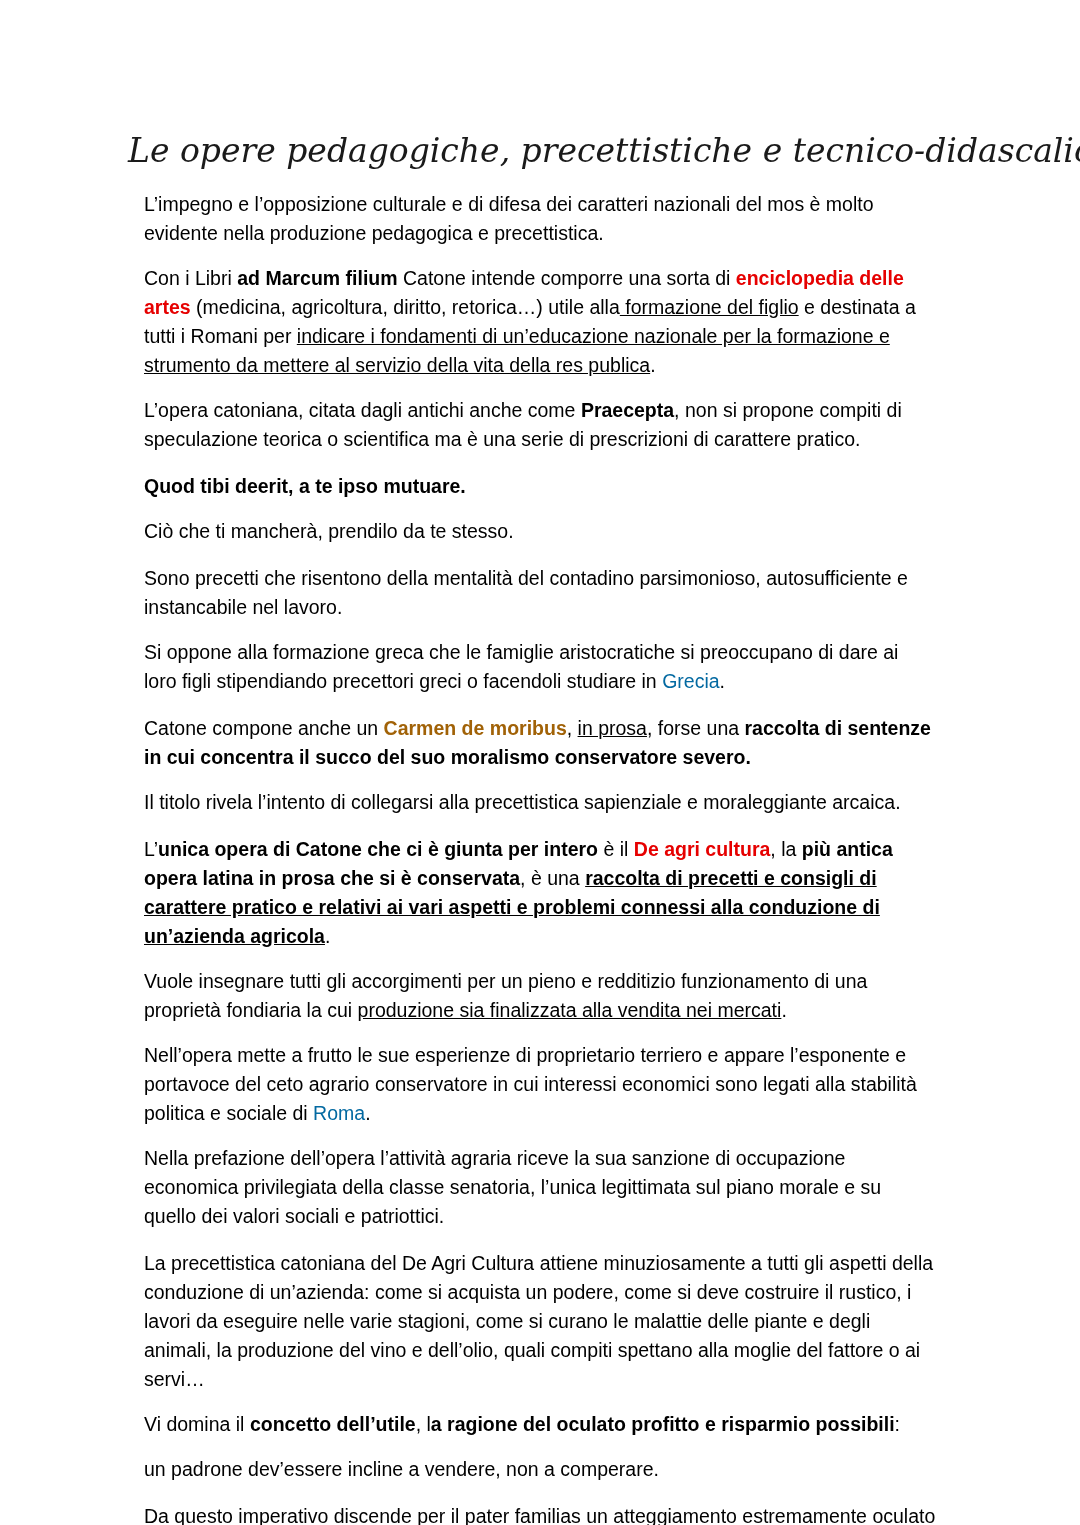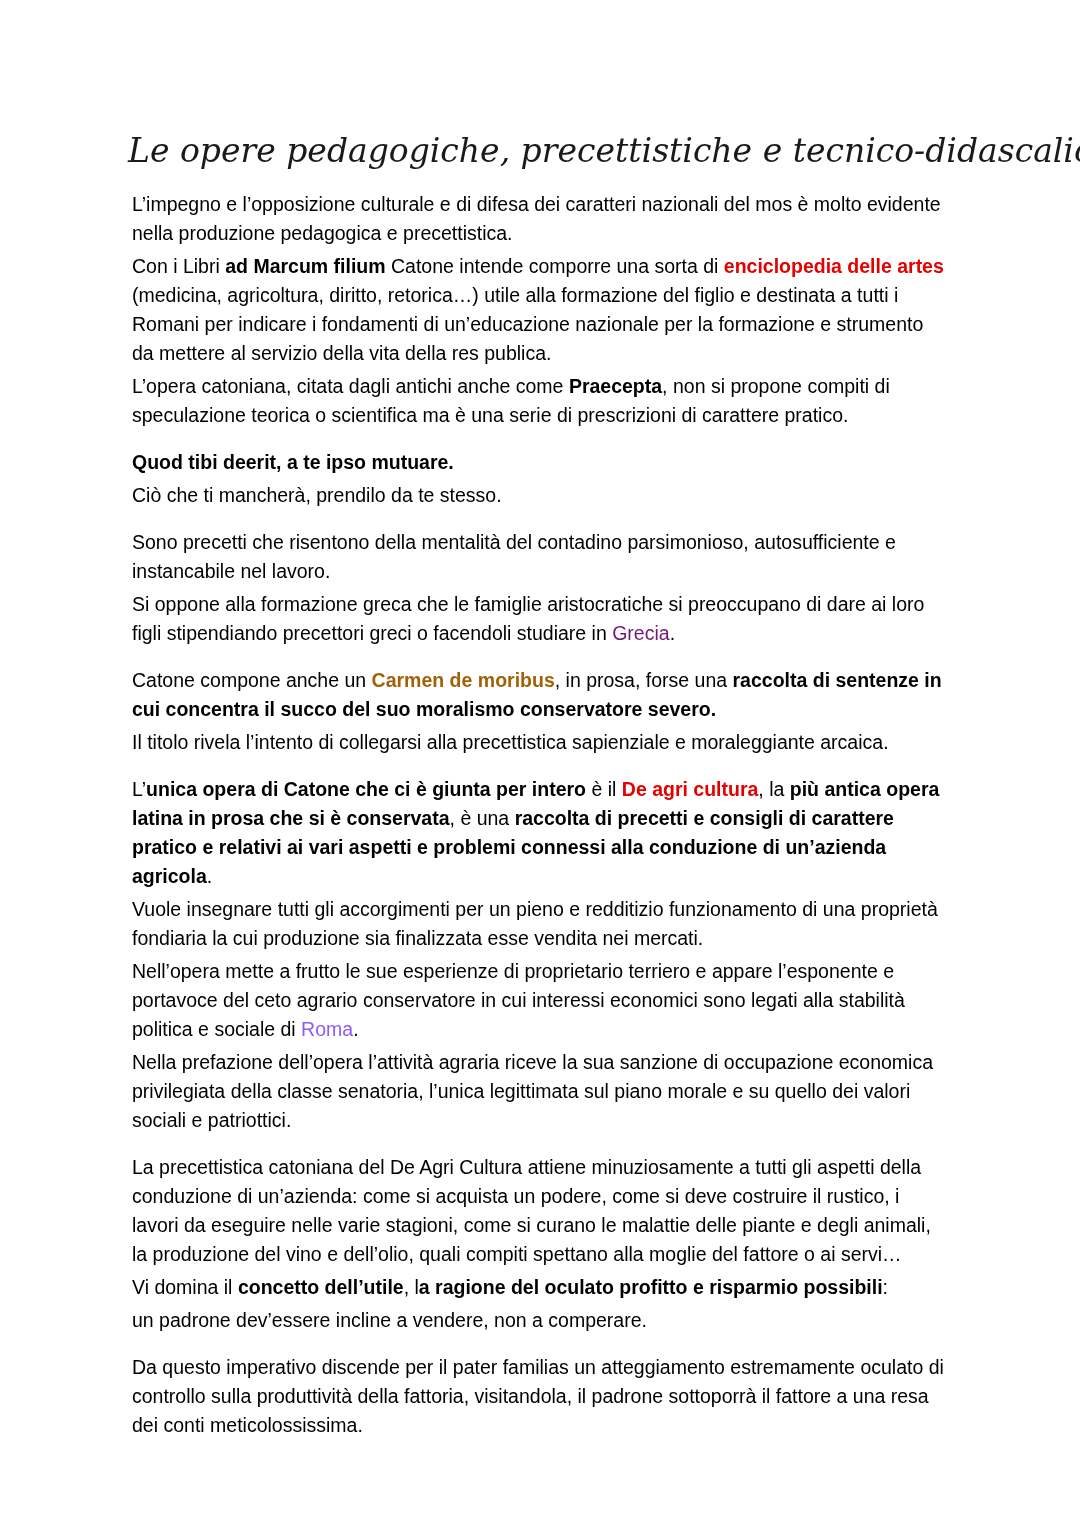"L’impegno e l’opposizione culturale e" p.para { margin: 4px -> 16px }
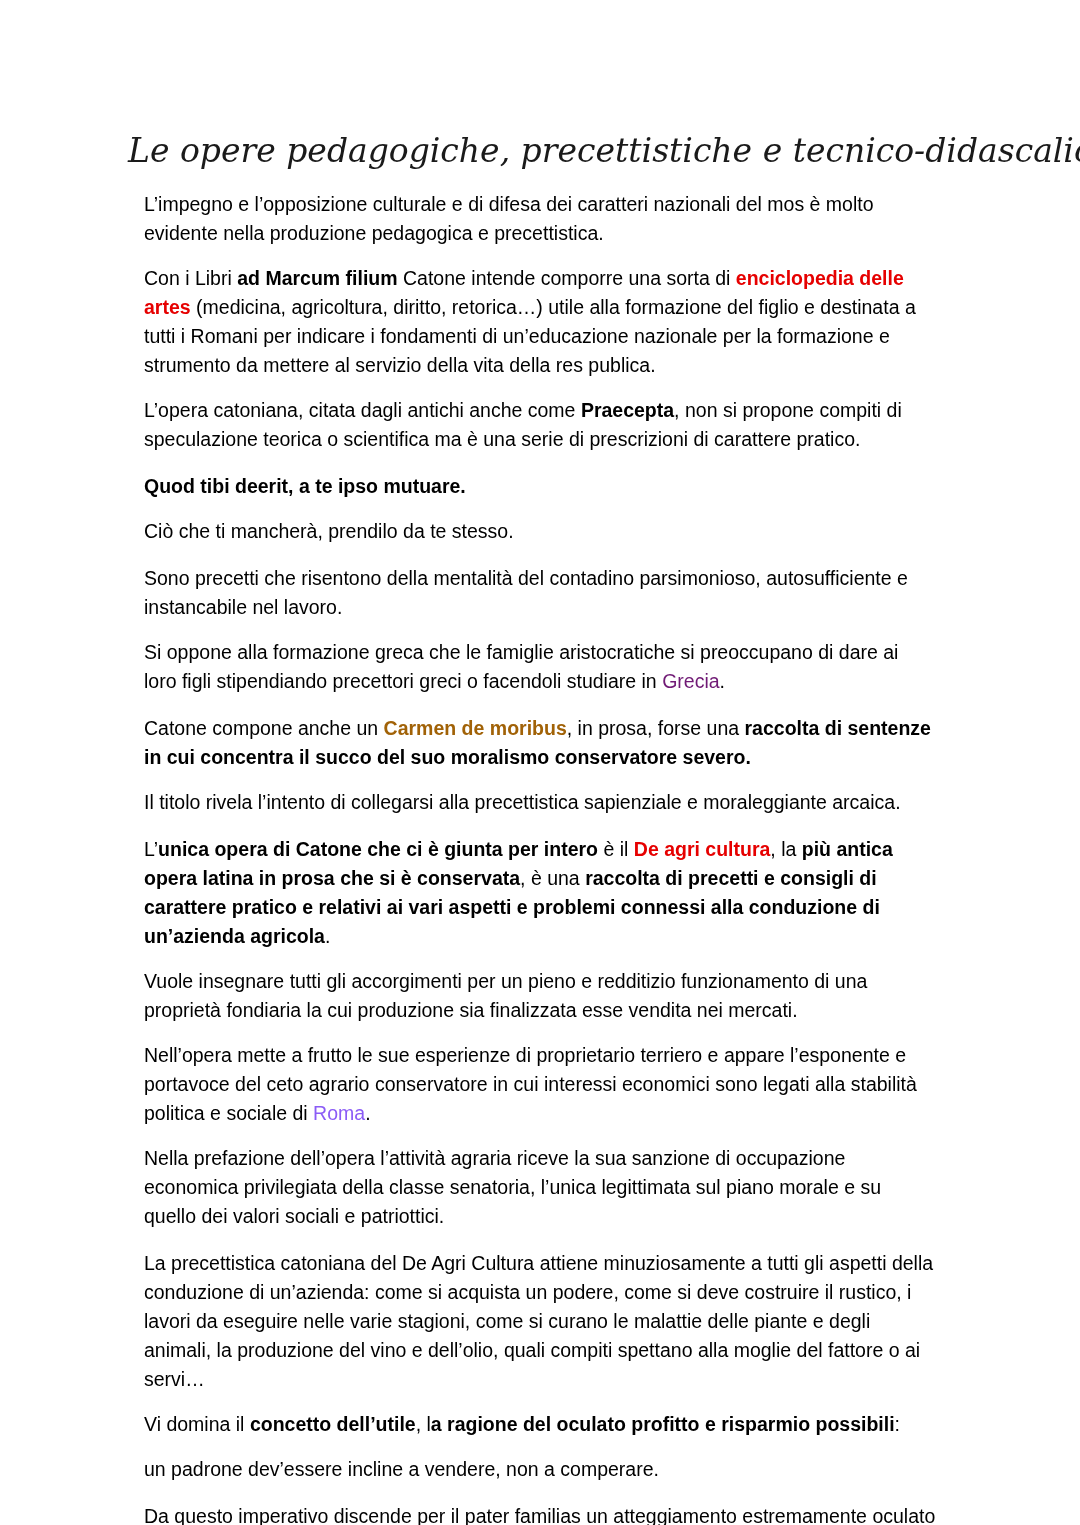"formazione del figlio" .u { text-decoration: none -> underline }
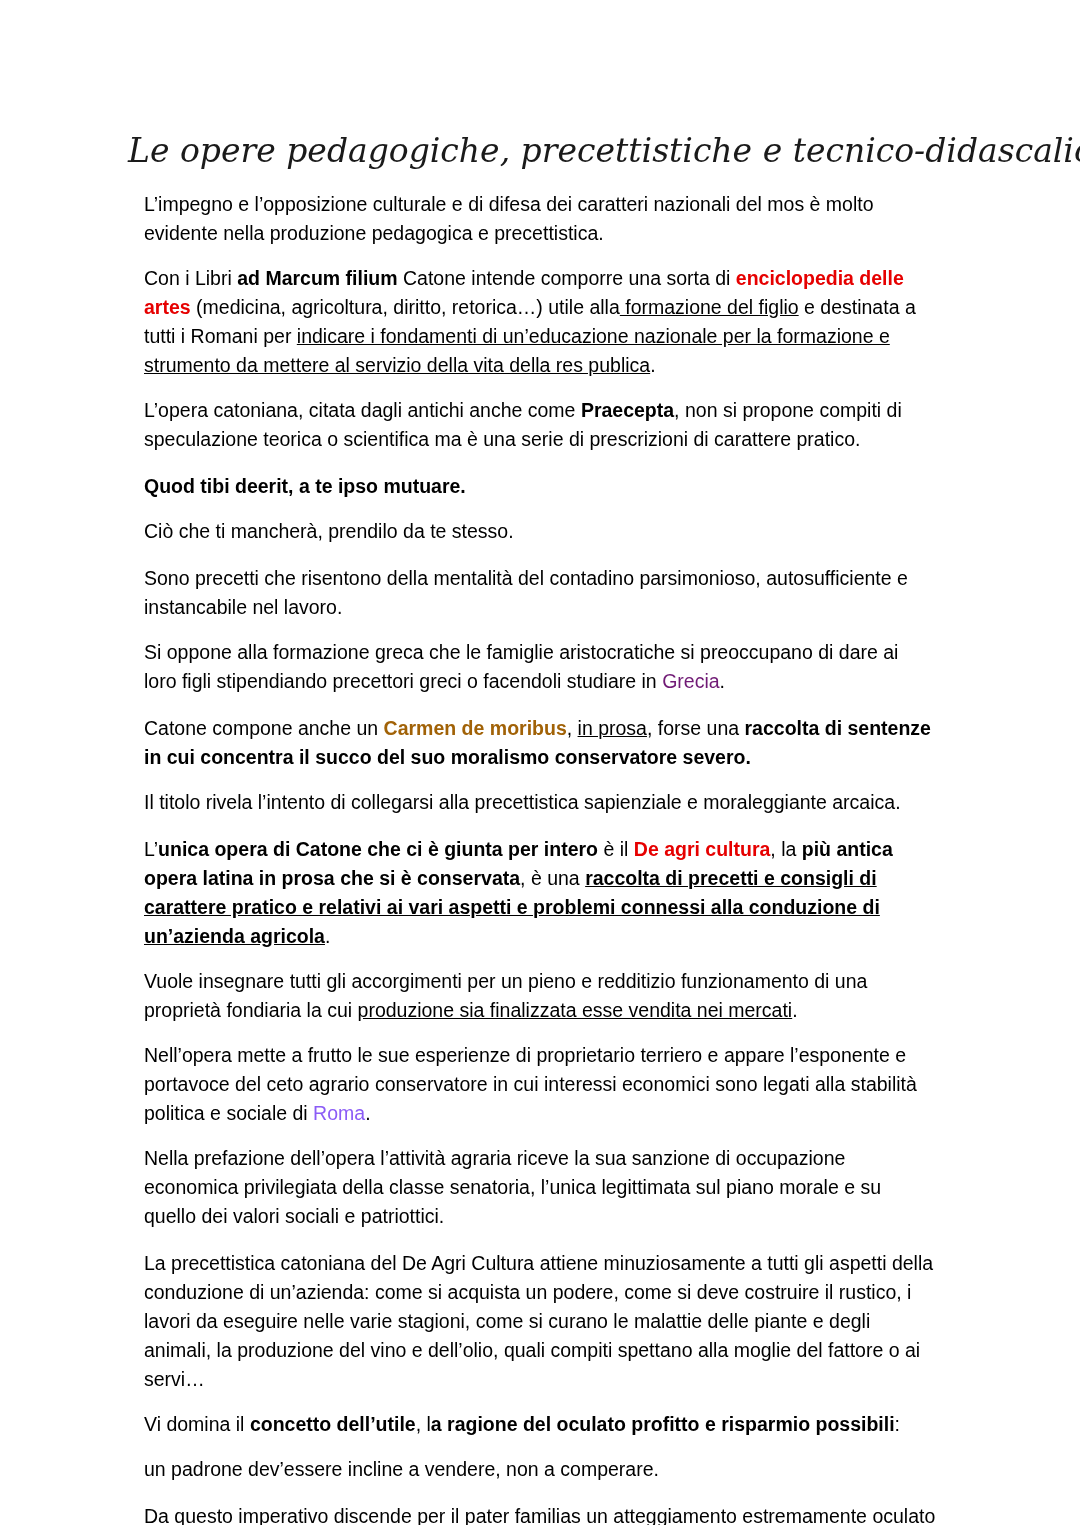"Grecia" span { color: #701a75 -> #0369a1 }
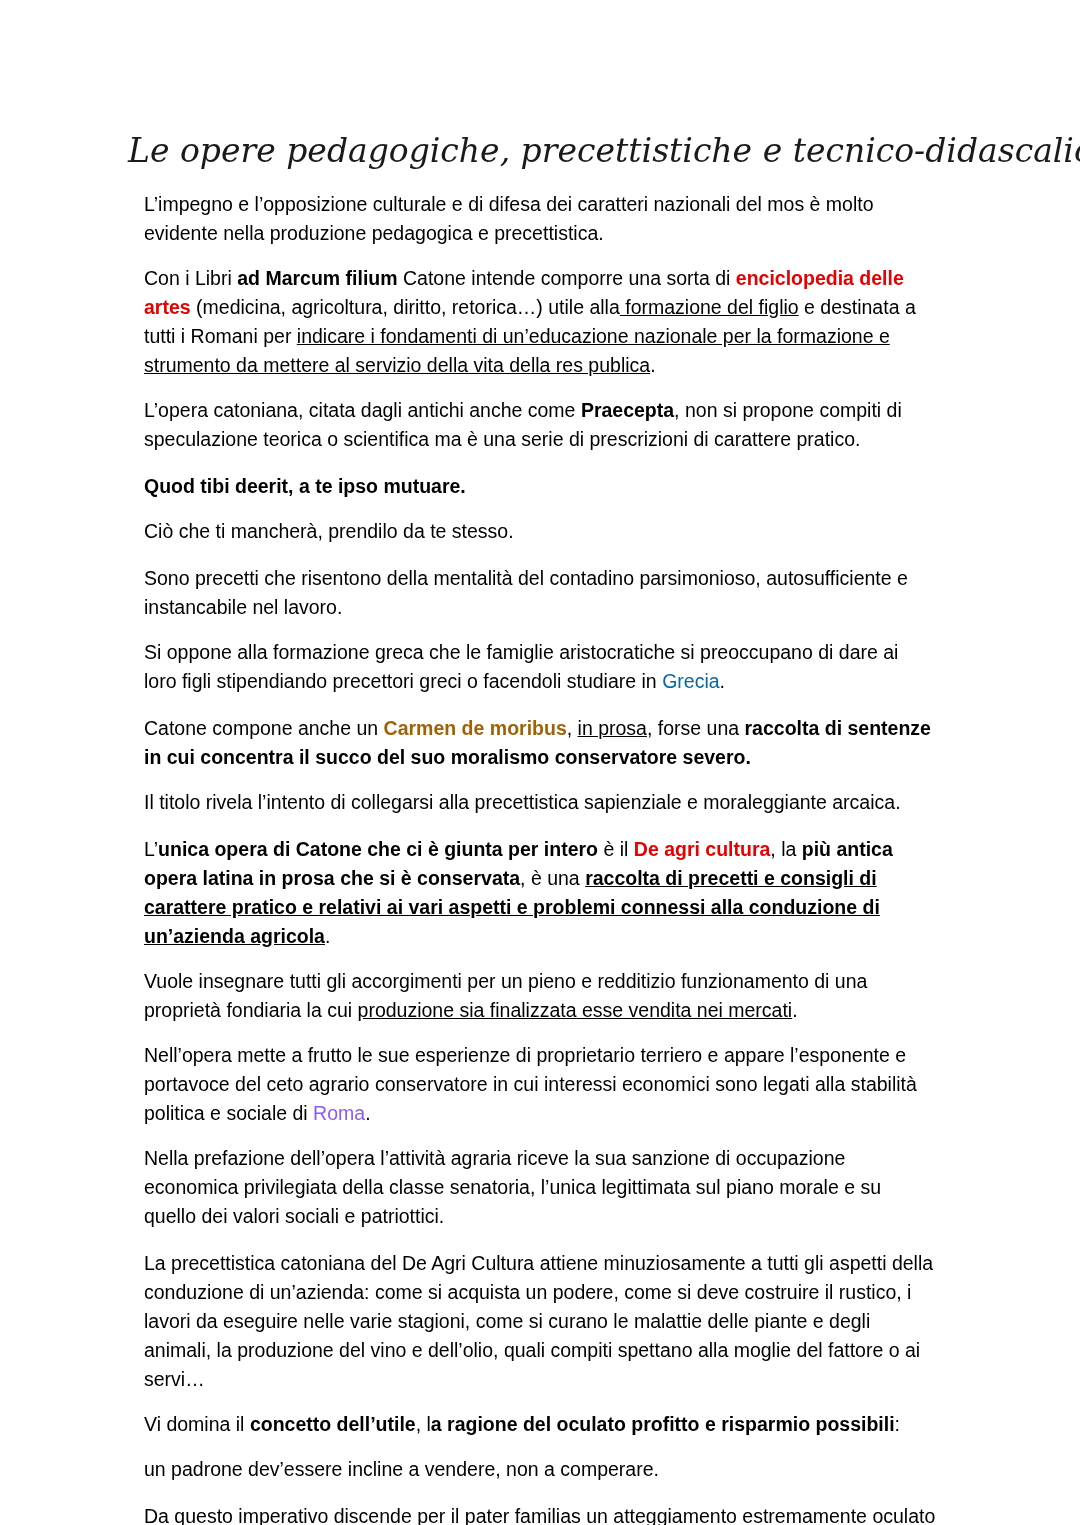"produzione sia finalizzata esse vendita" span.u { text: esse -> alla }
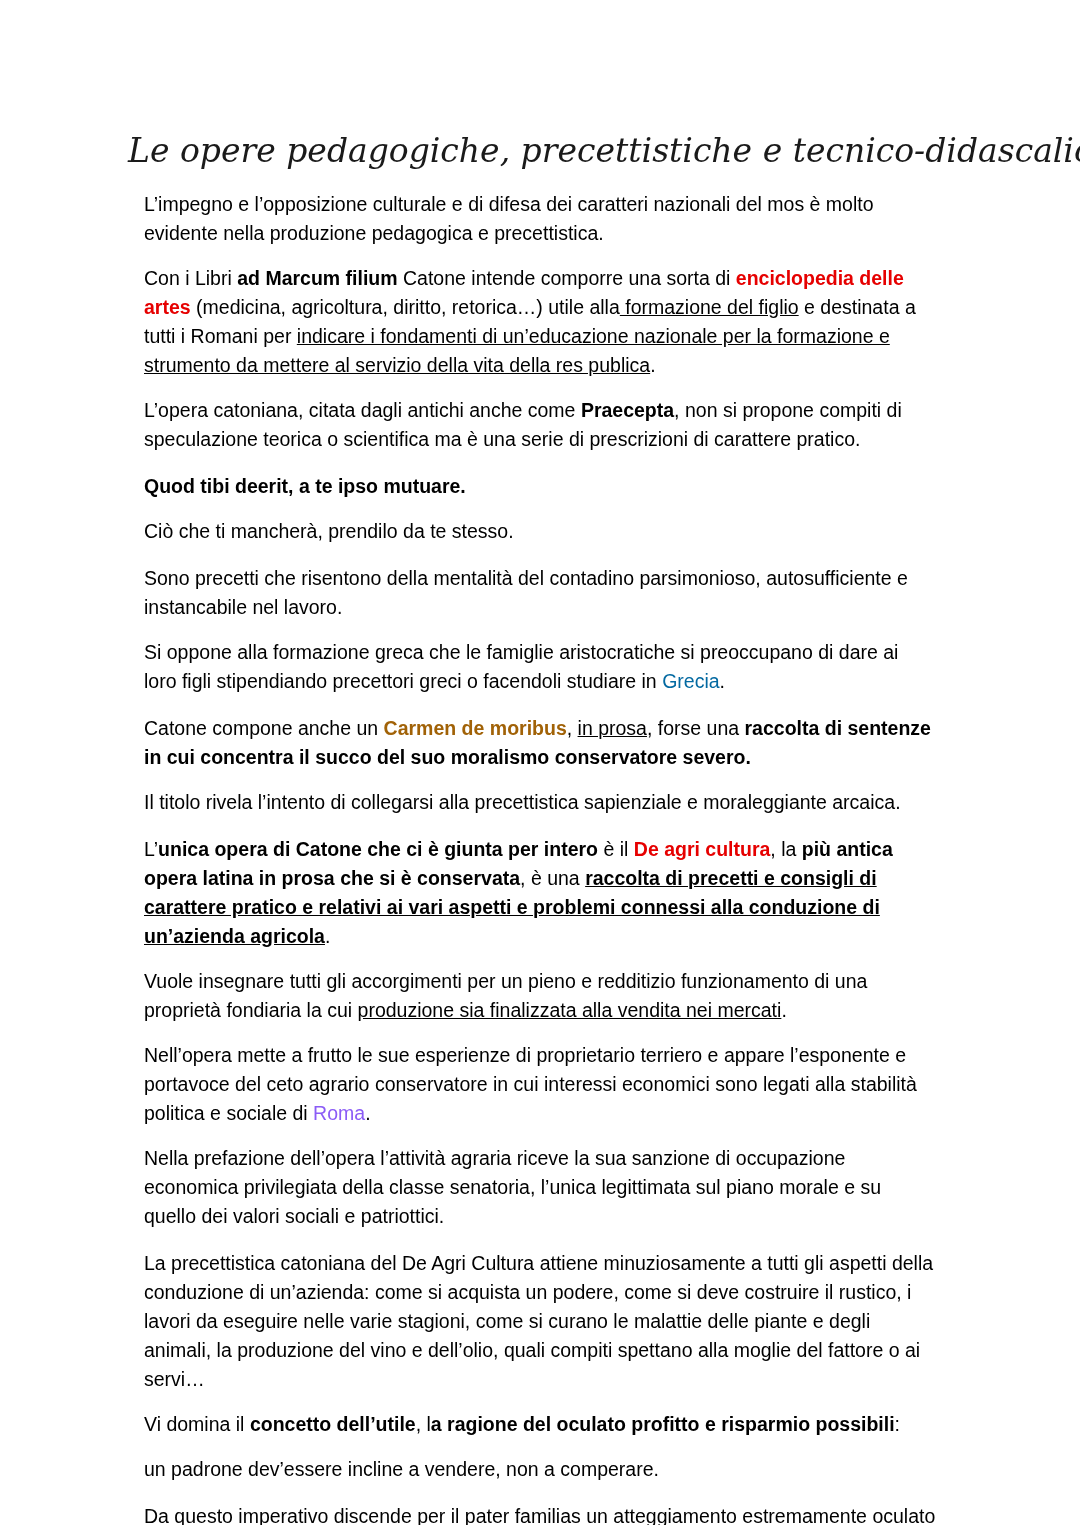"Roma" span { color: #8b5cf6 -> #0369a1 }
